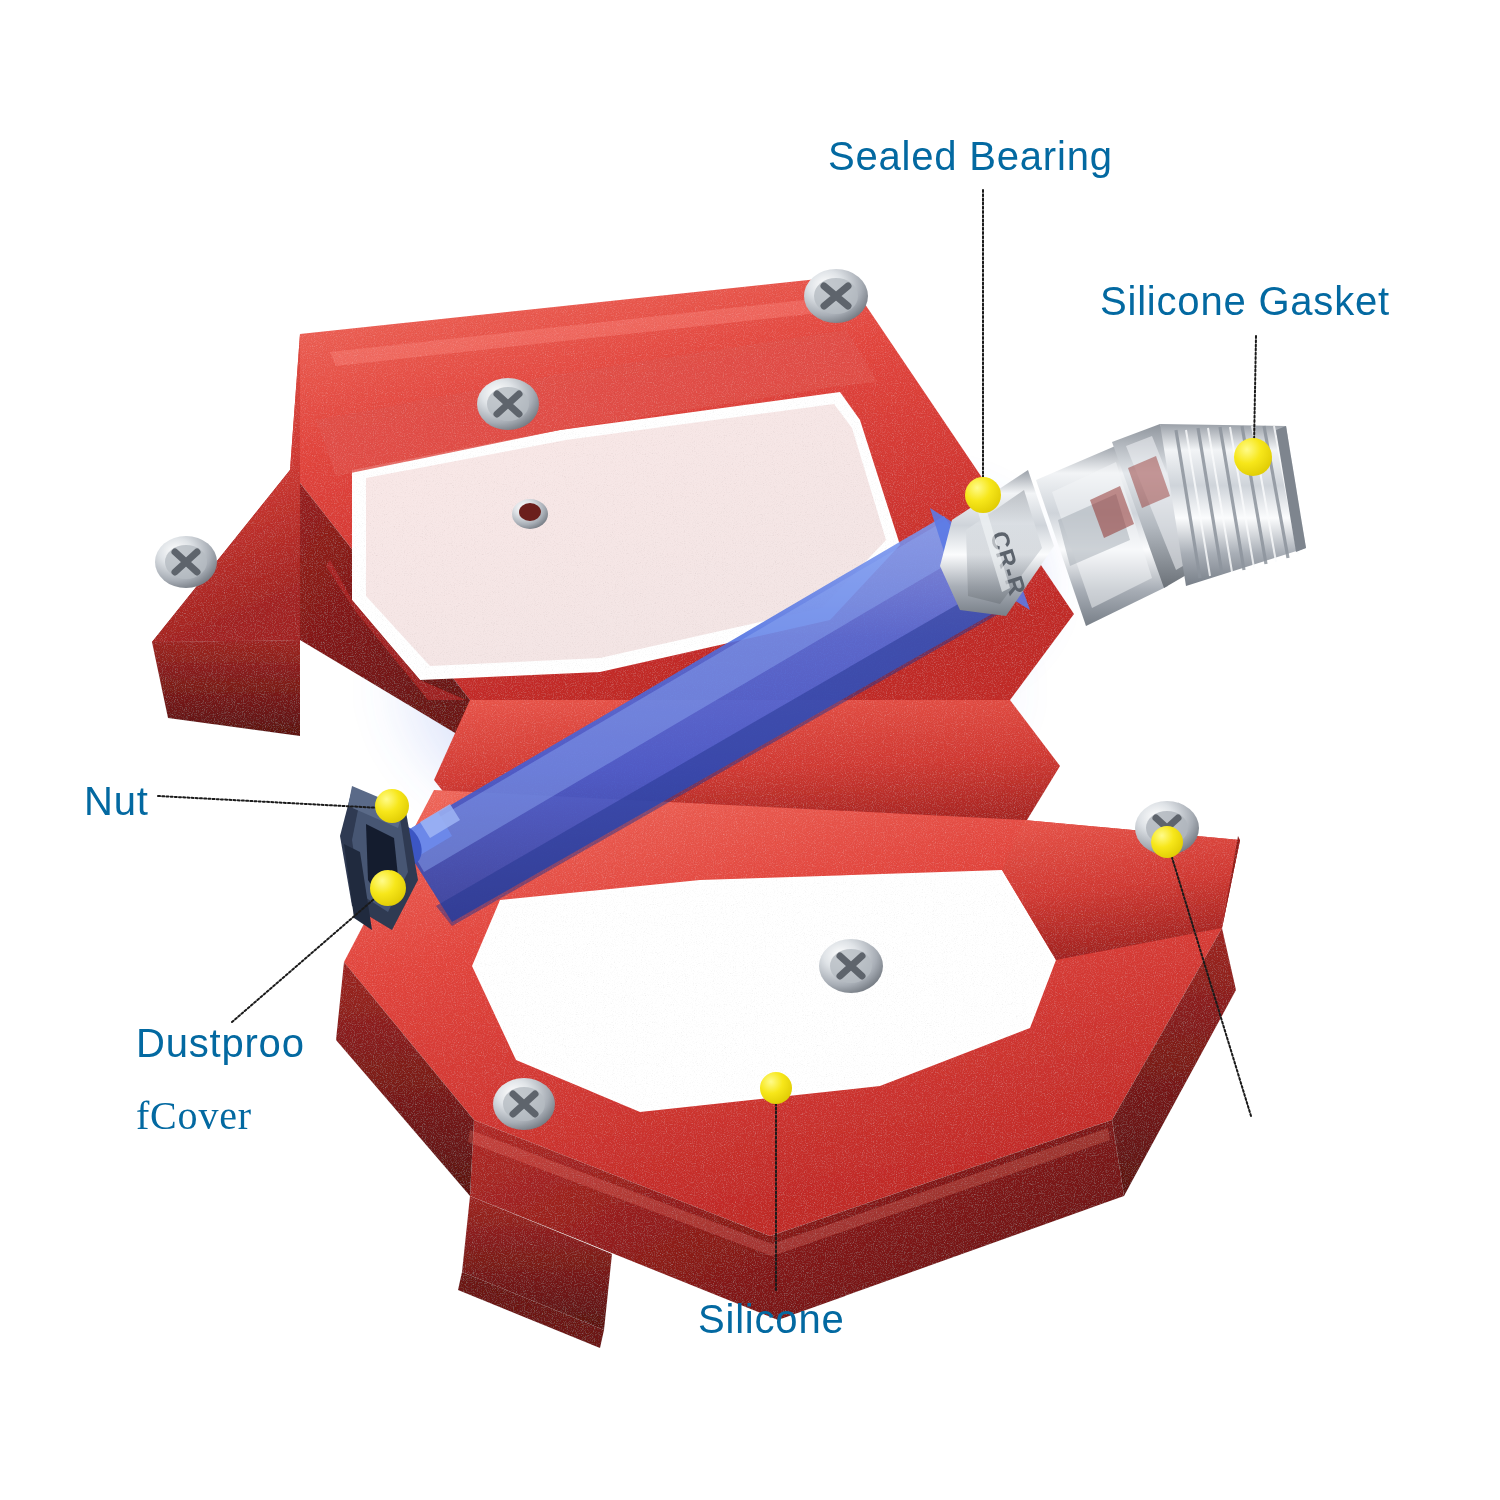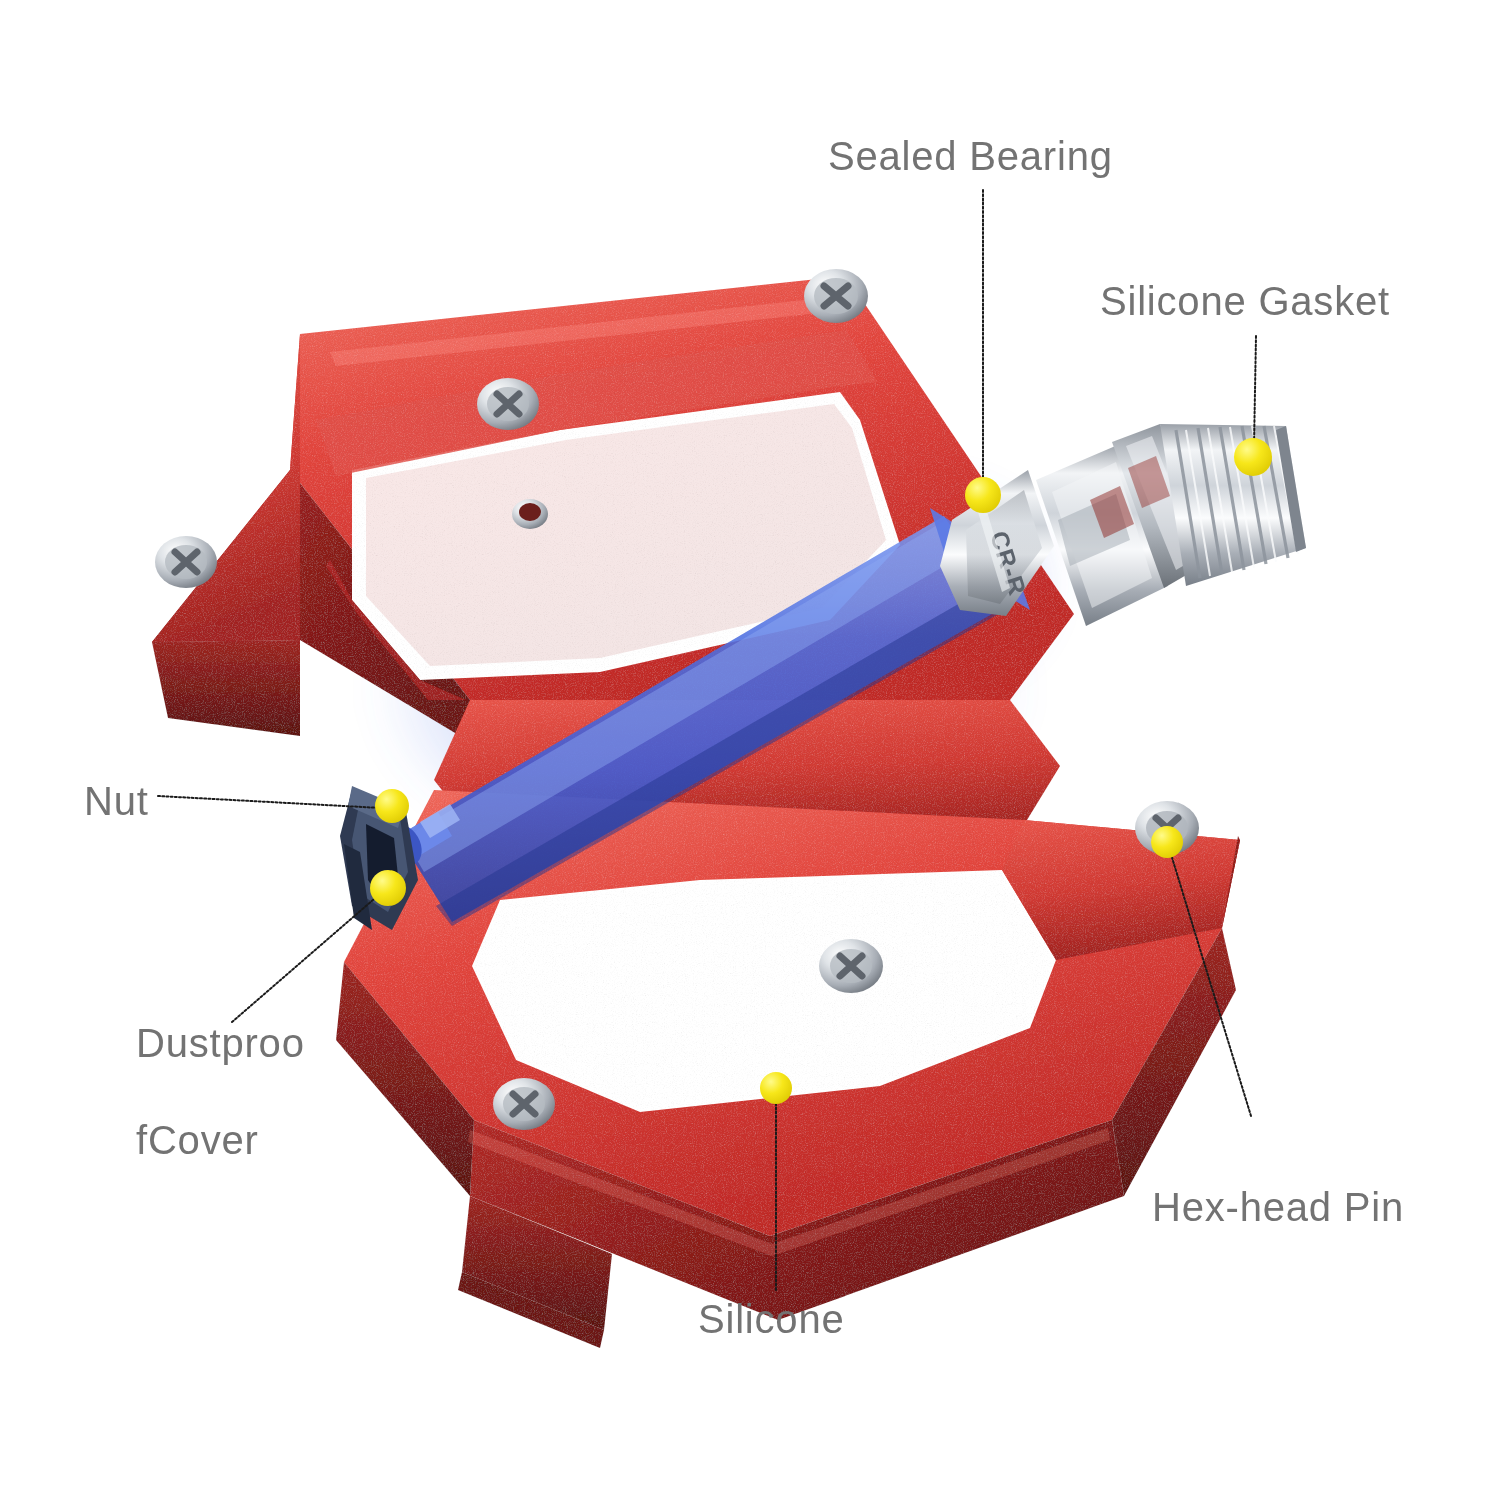"Sealed Bearing" .callout-label { color: #737373 -> #0369a1 }
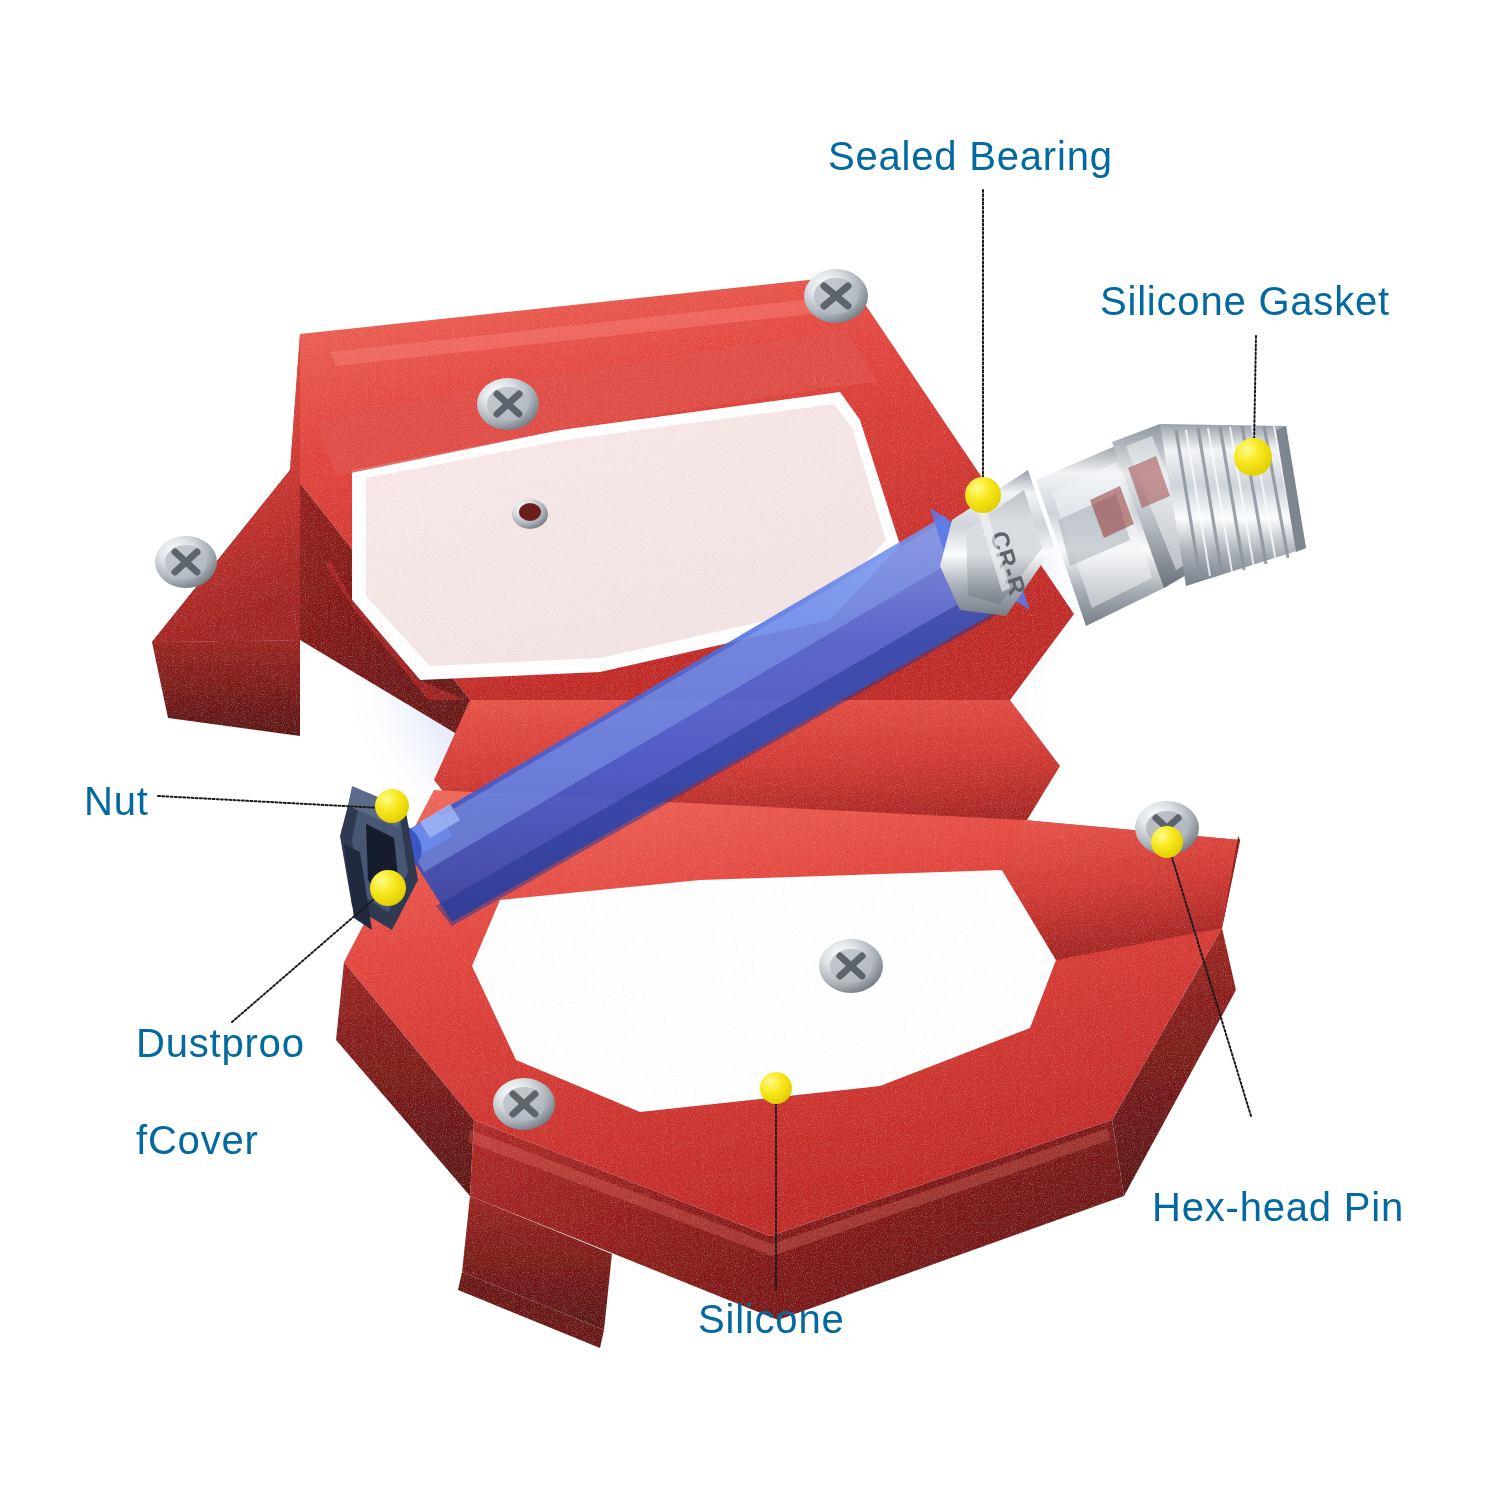"fCover" .lbl-line2 { font-family: none -> Liberation Serif, serif; margin-top: 48px -> 24px }
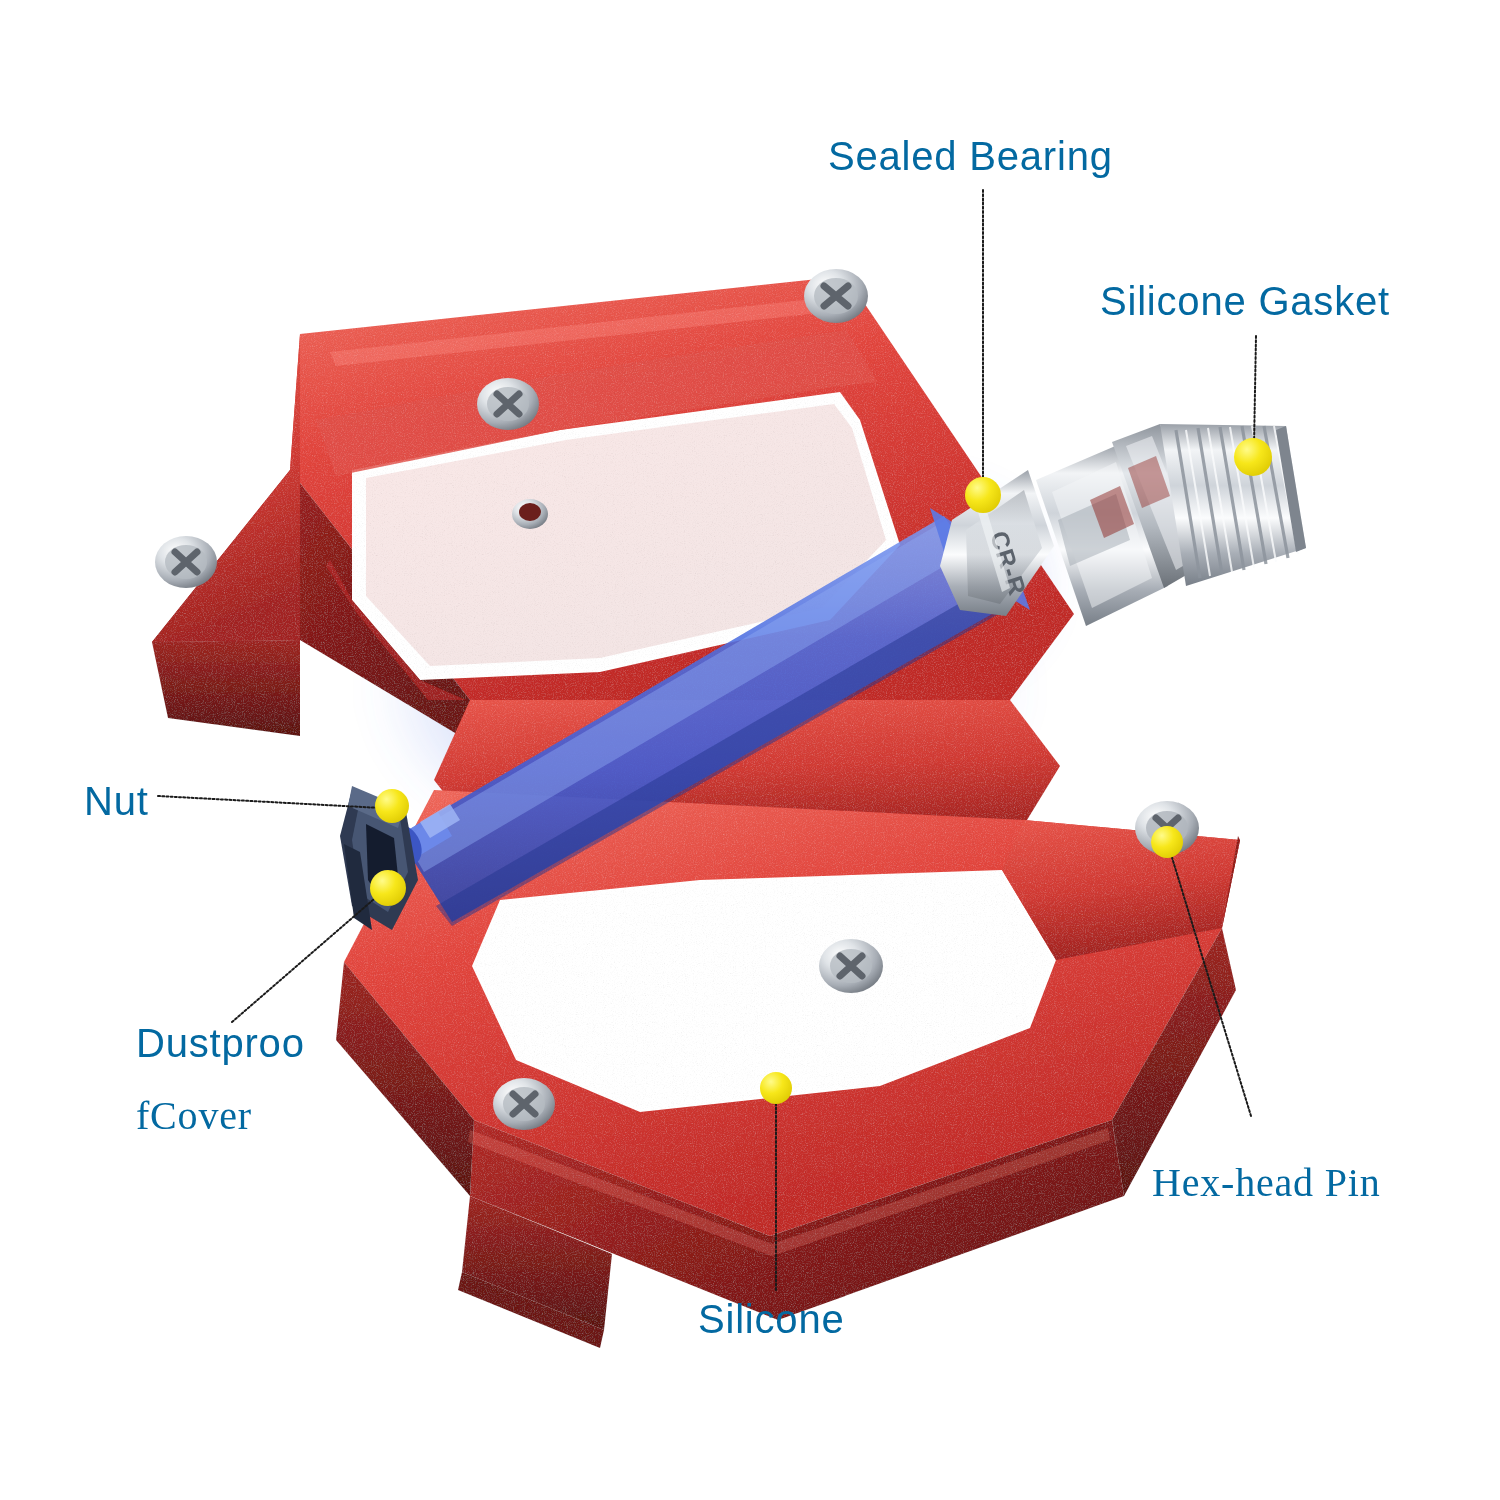"Hex-head Pin" span.lbl-line2 { html: <span>Hex-head Pin</span> -> none }
